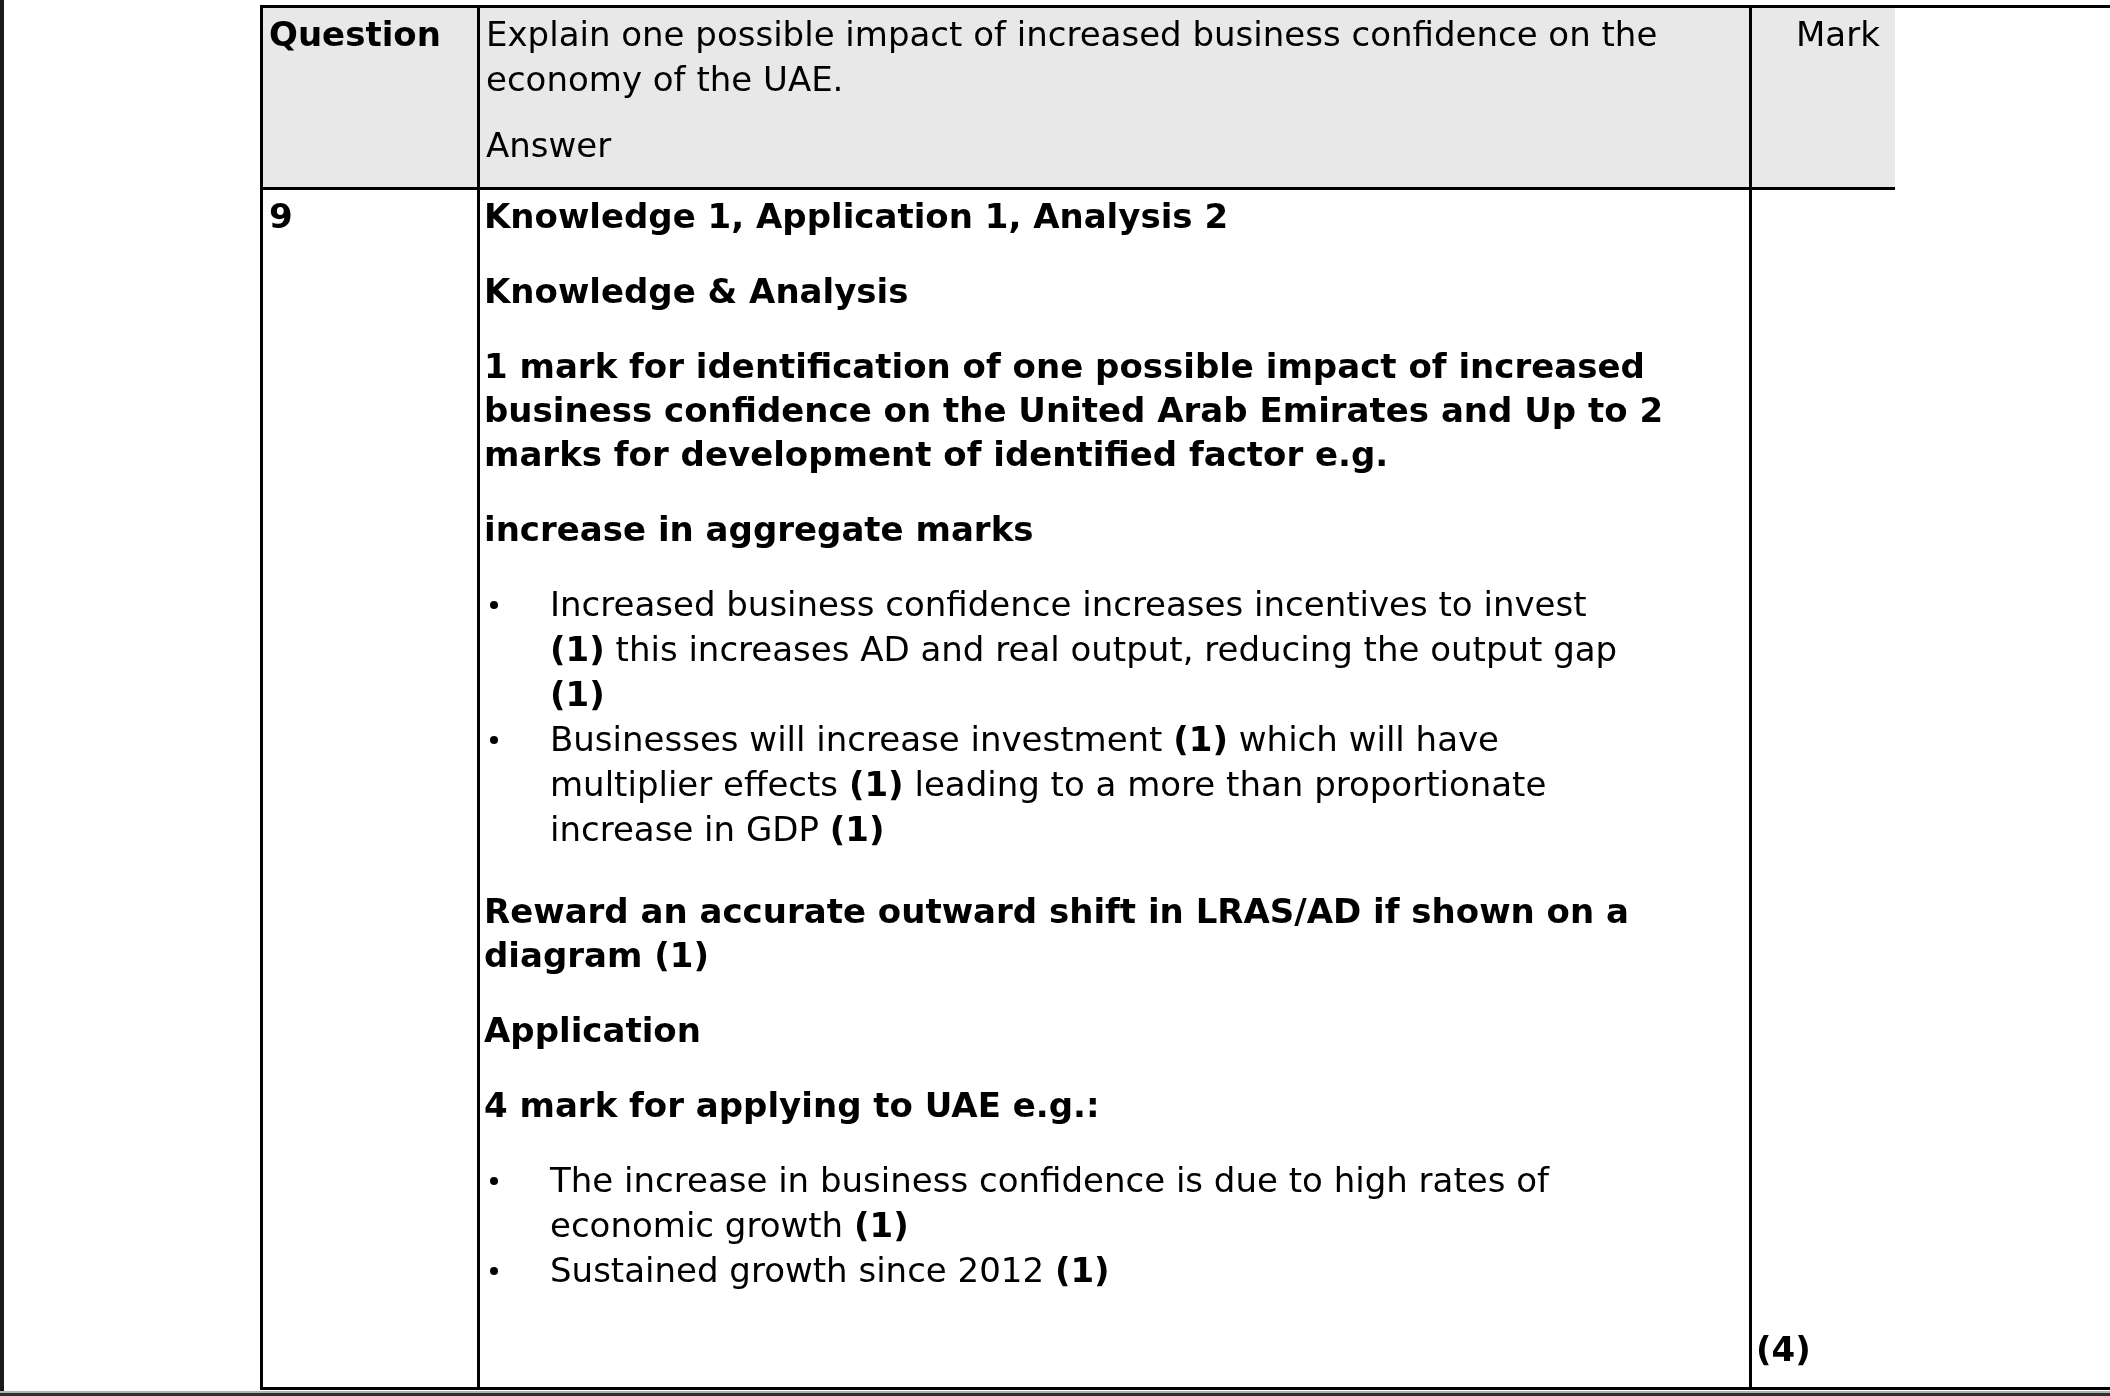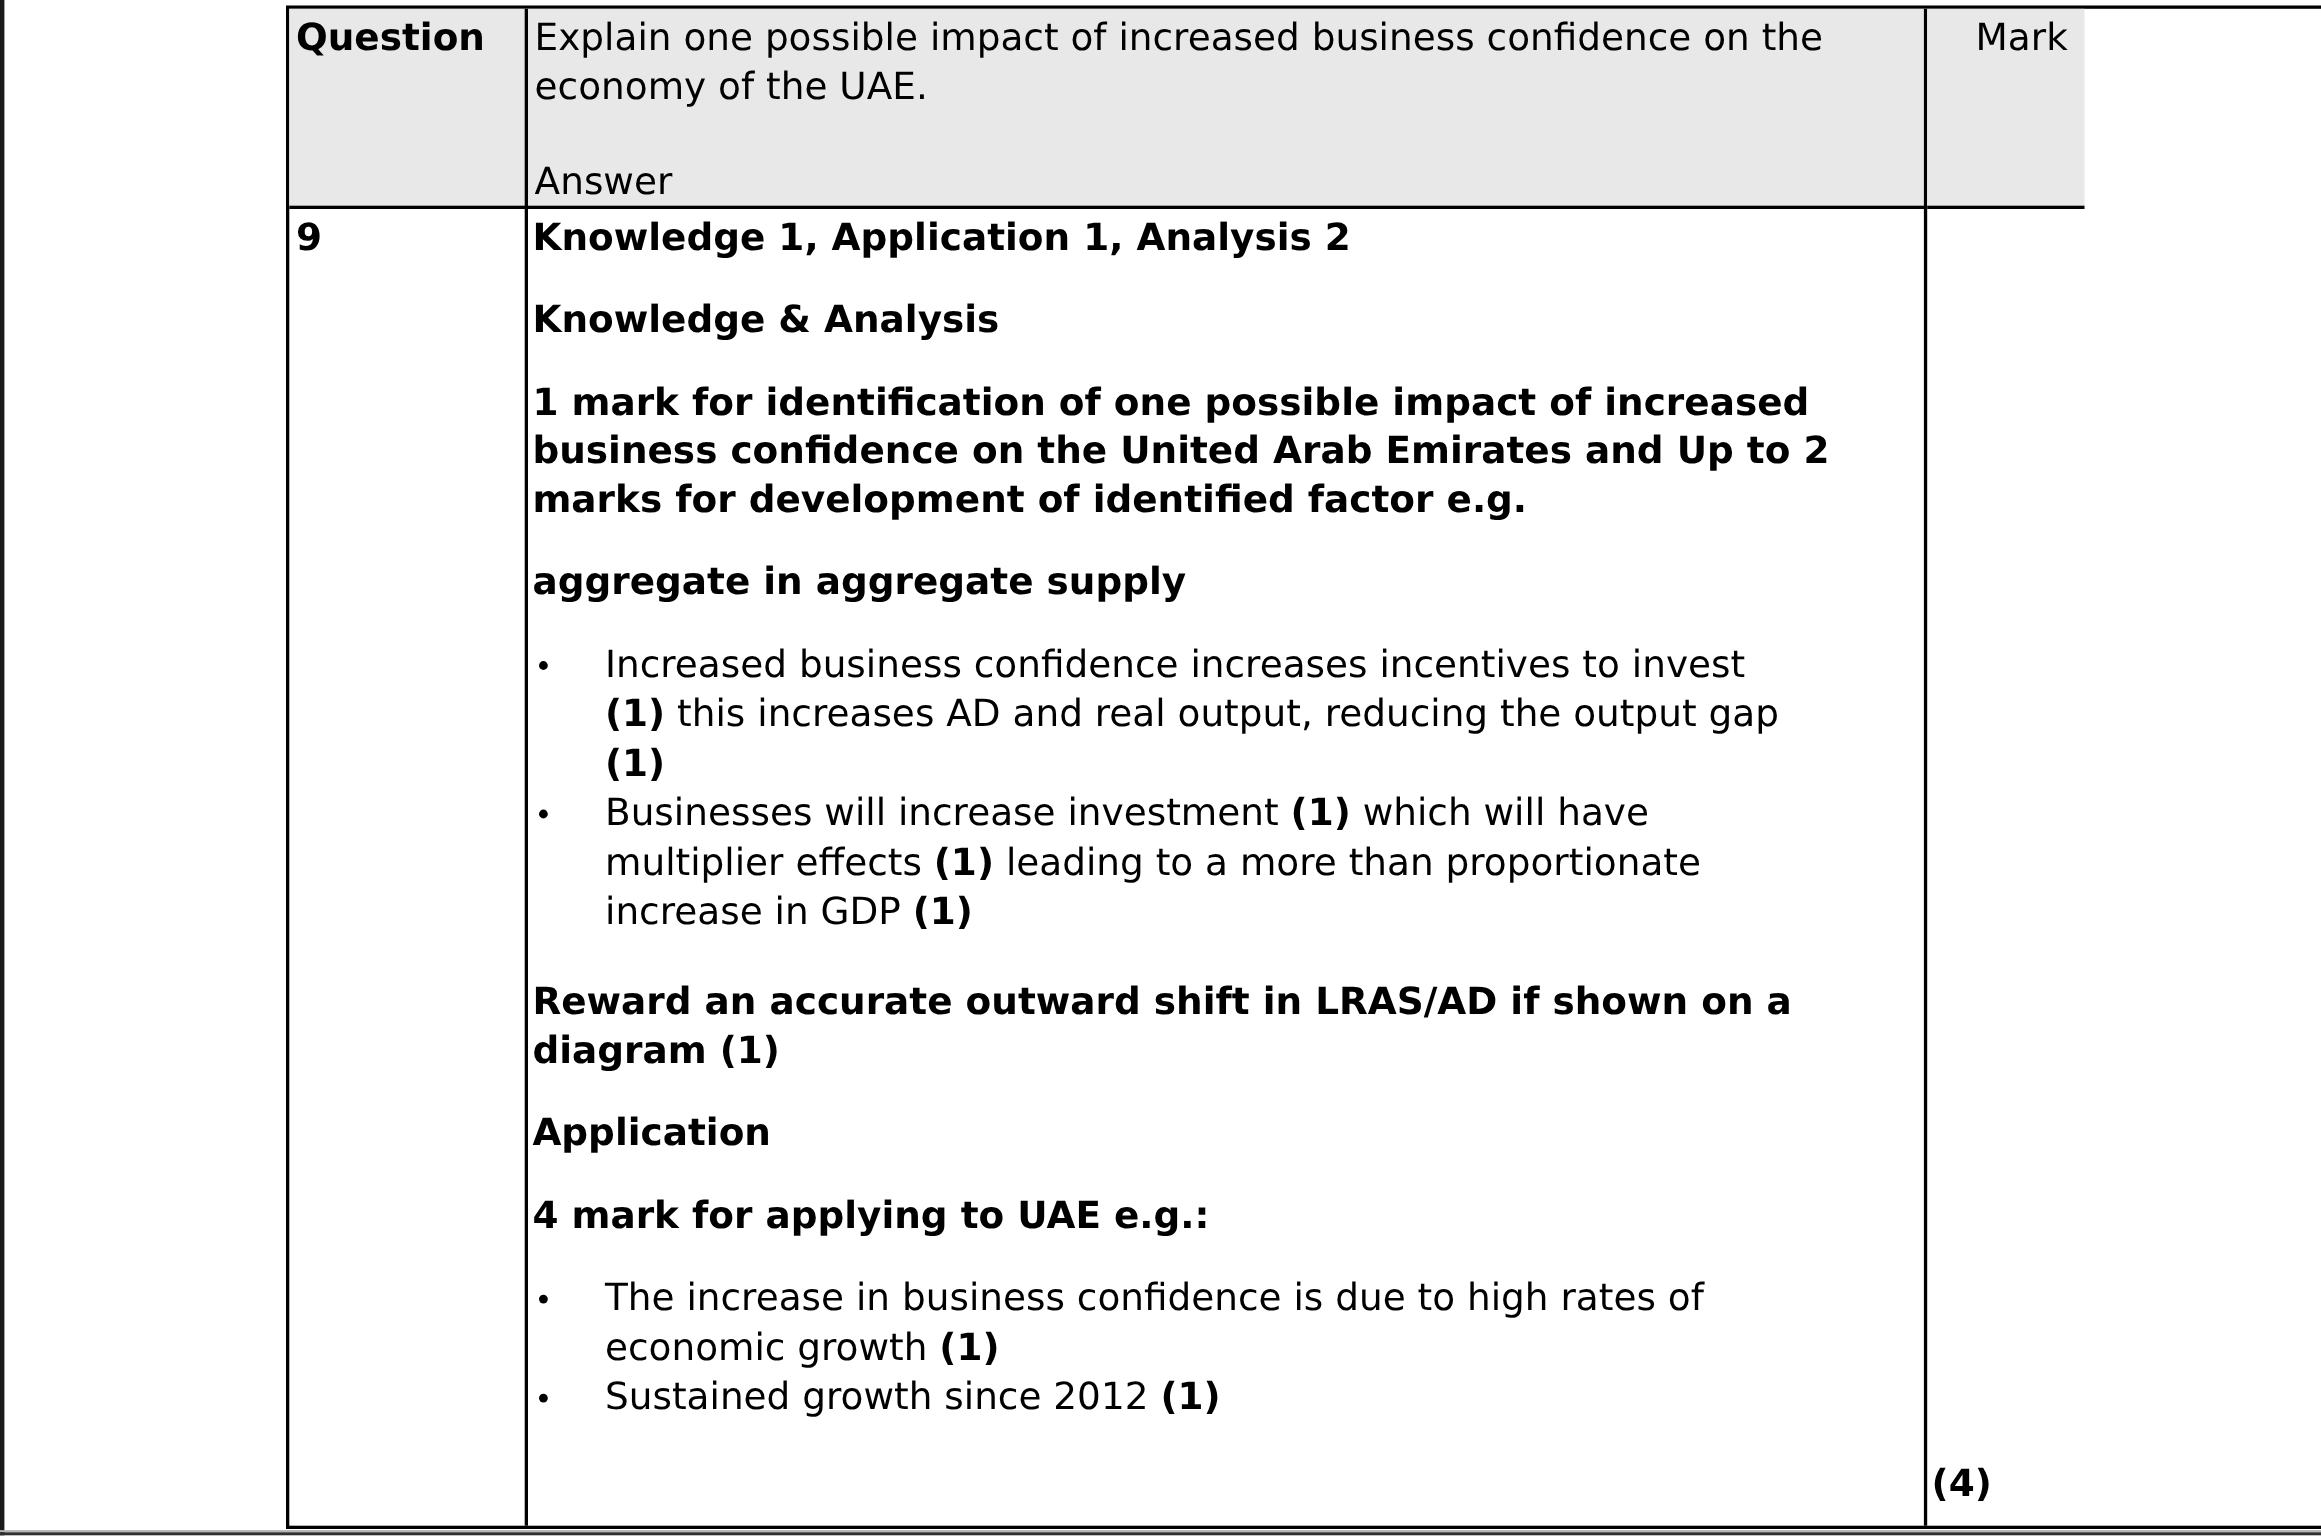"Answer" .answer-label { margin-top: 41px -> 21px }
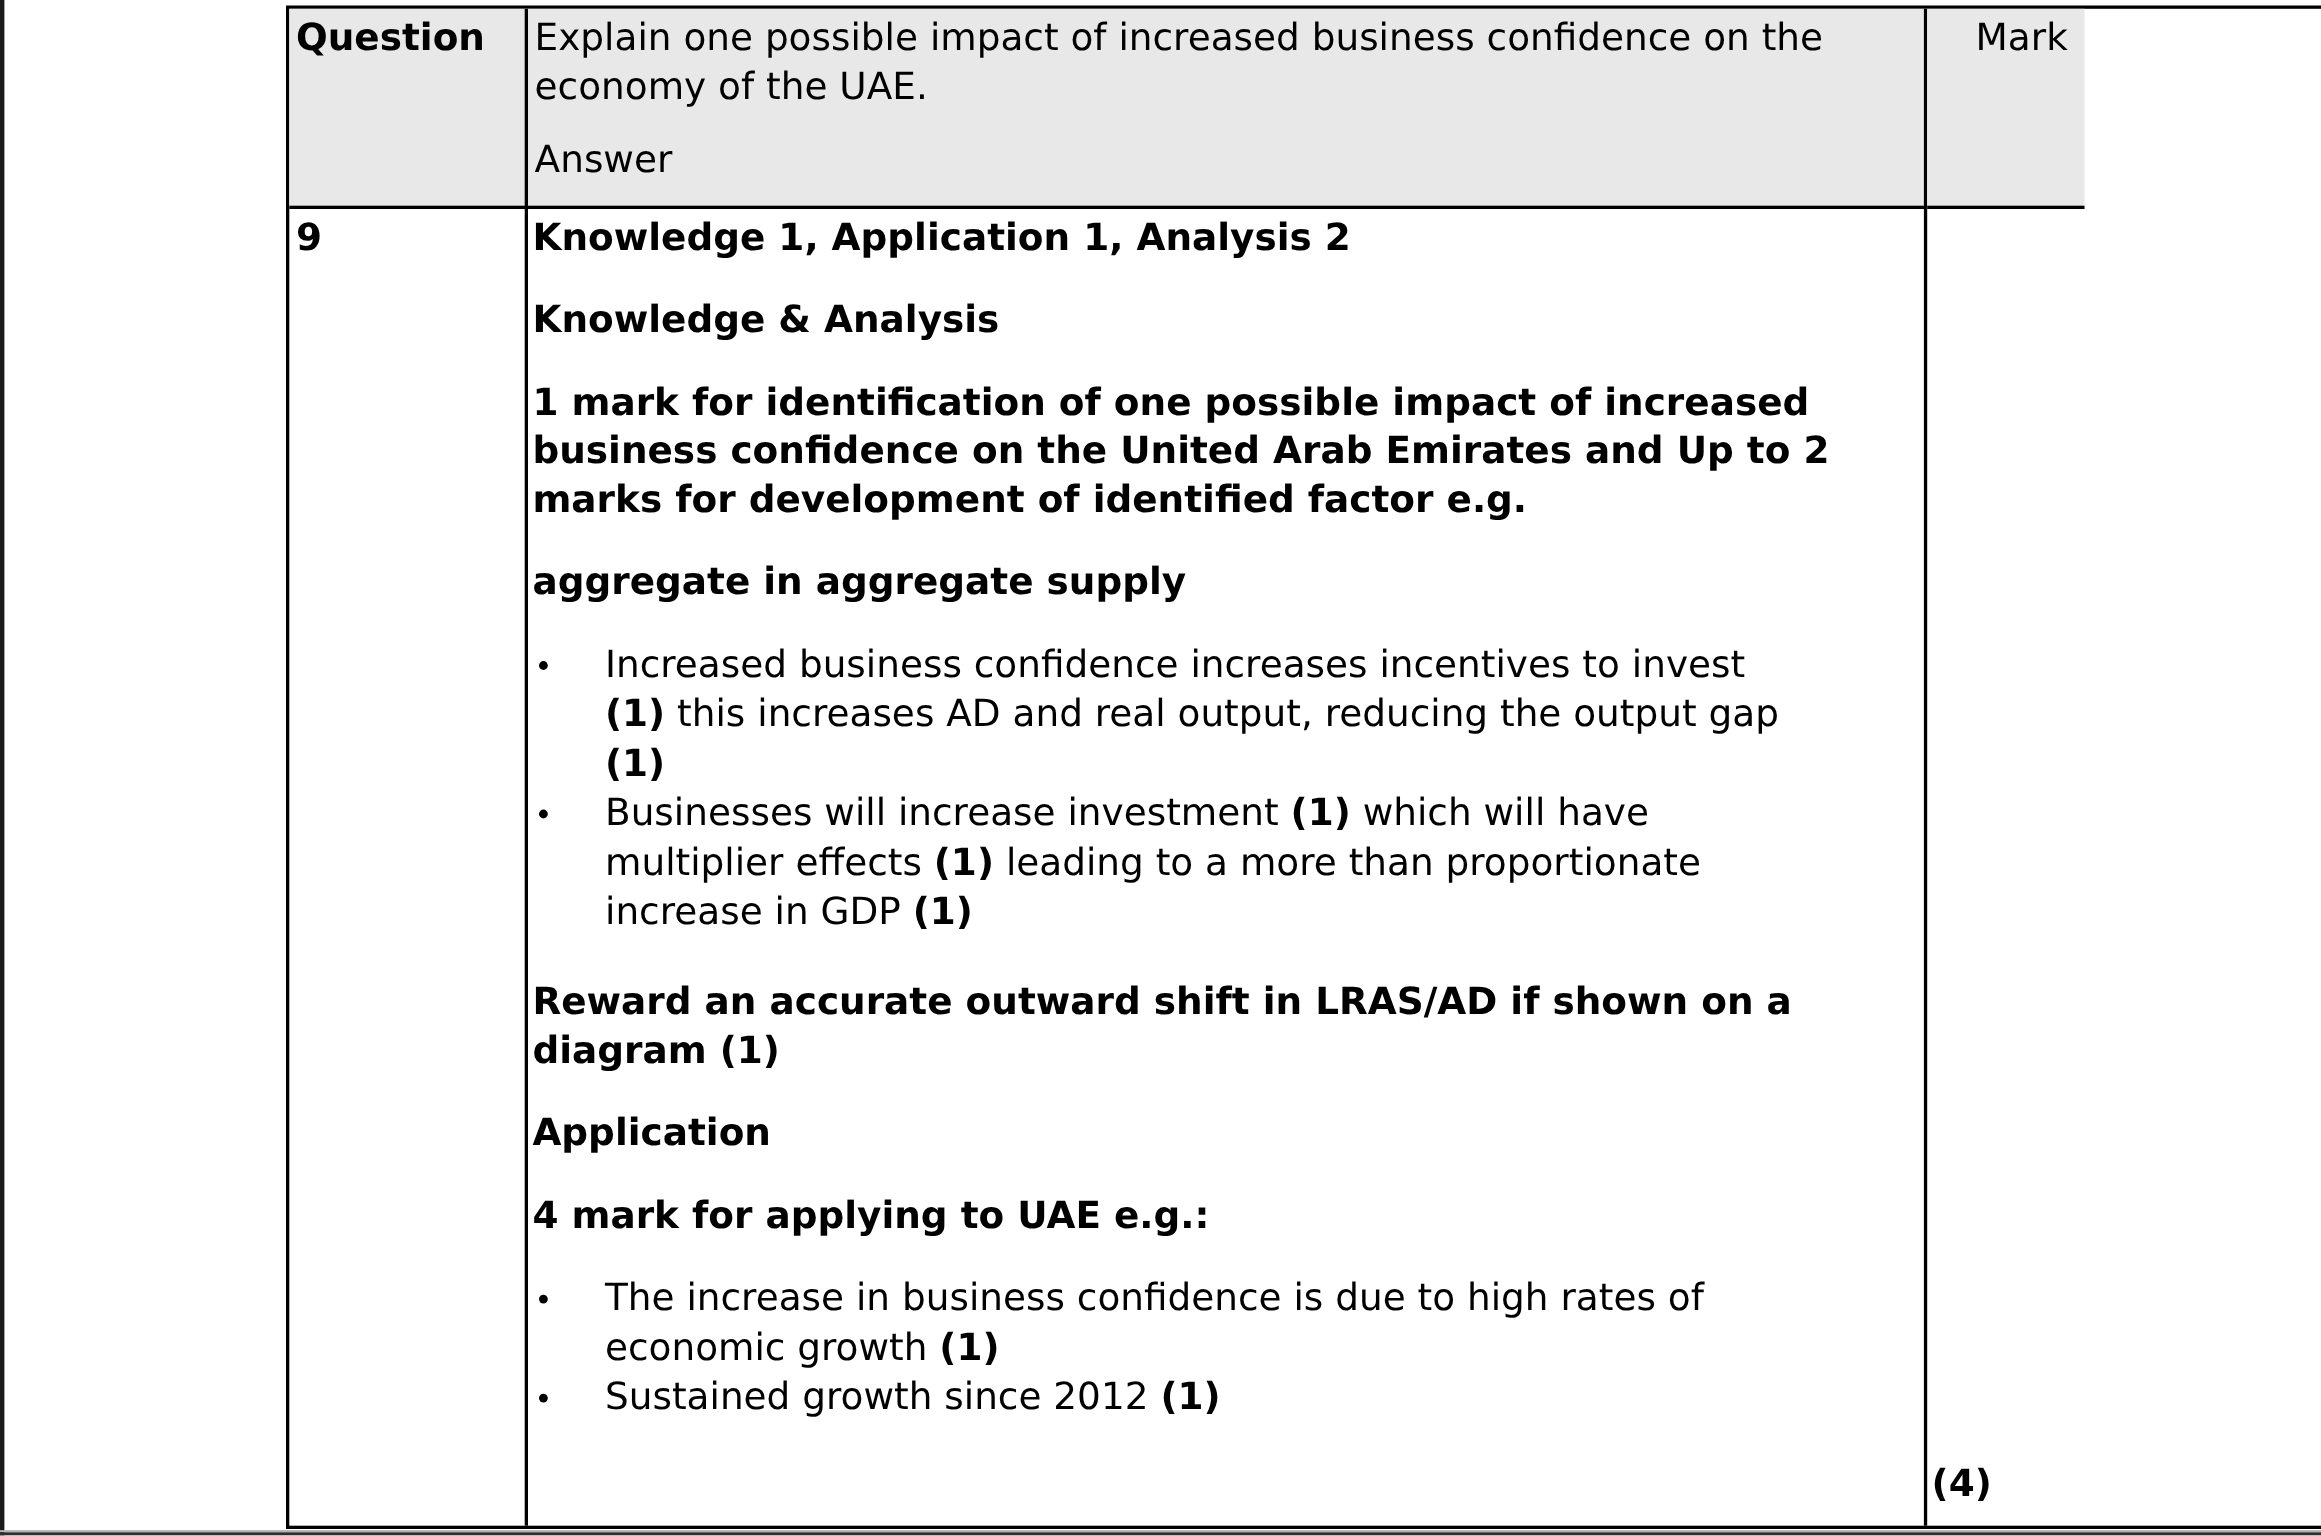"aggregate in aggregate supply" p { text: aggregate in aggregate supply -> increase in aggregate marks }
